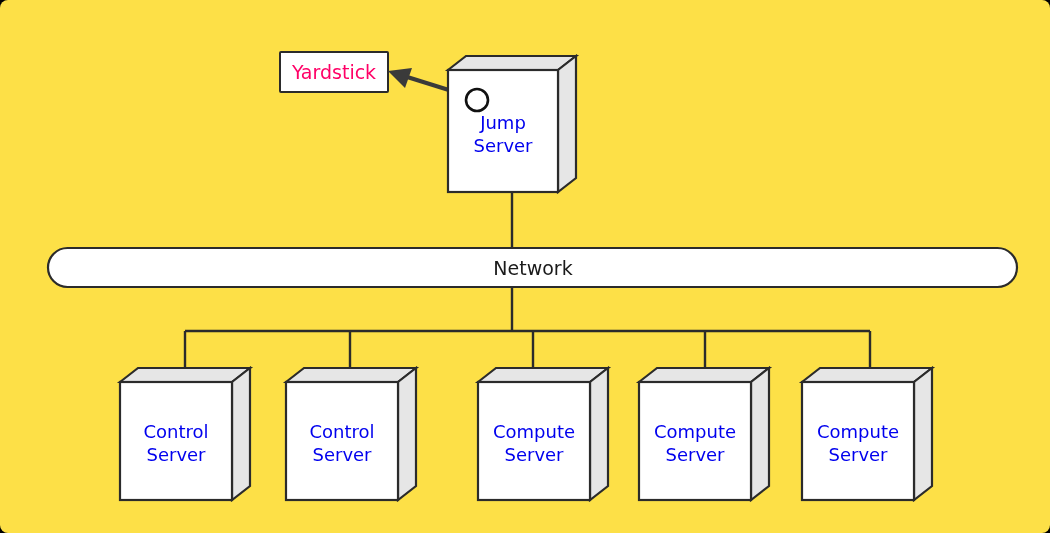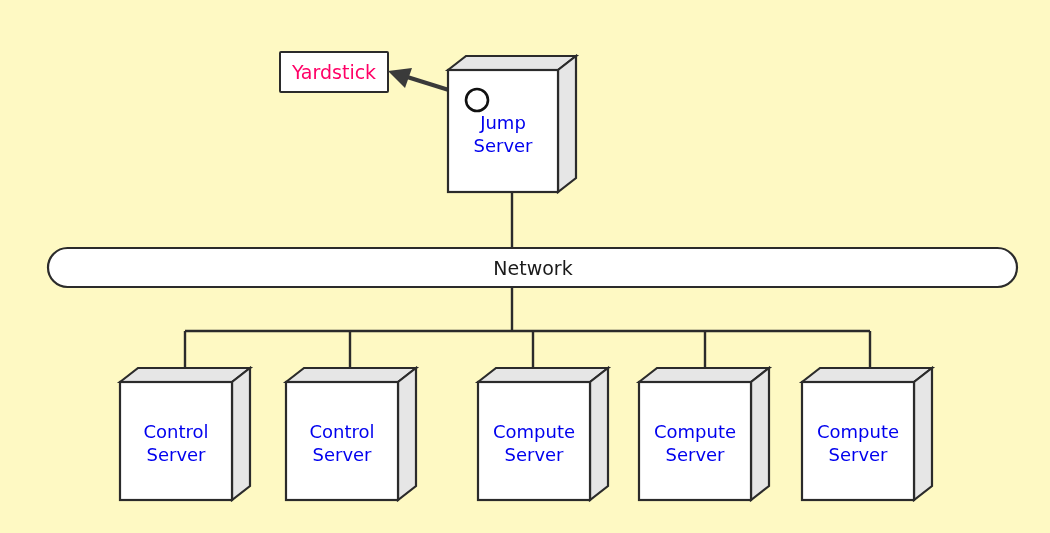"Yardstick" #diagram-root { background: #fef9c3 -> #fde047; border-radius: none -> 8px }
